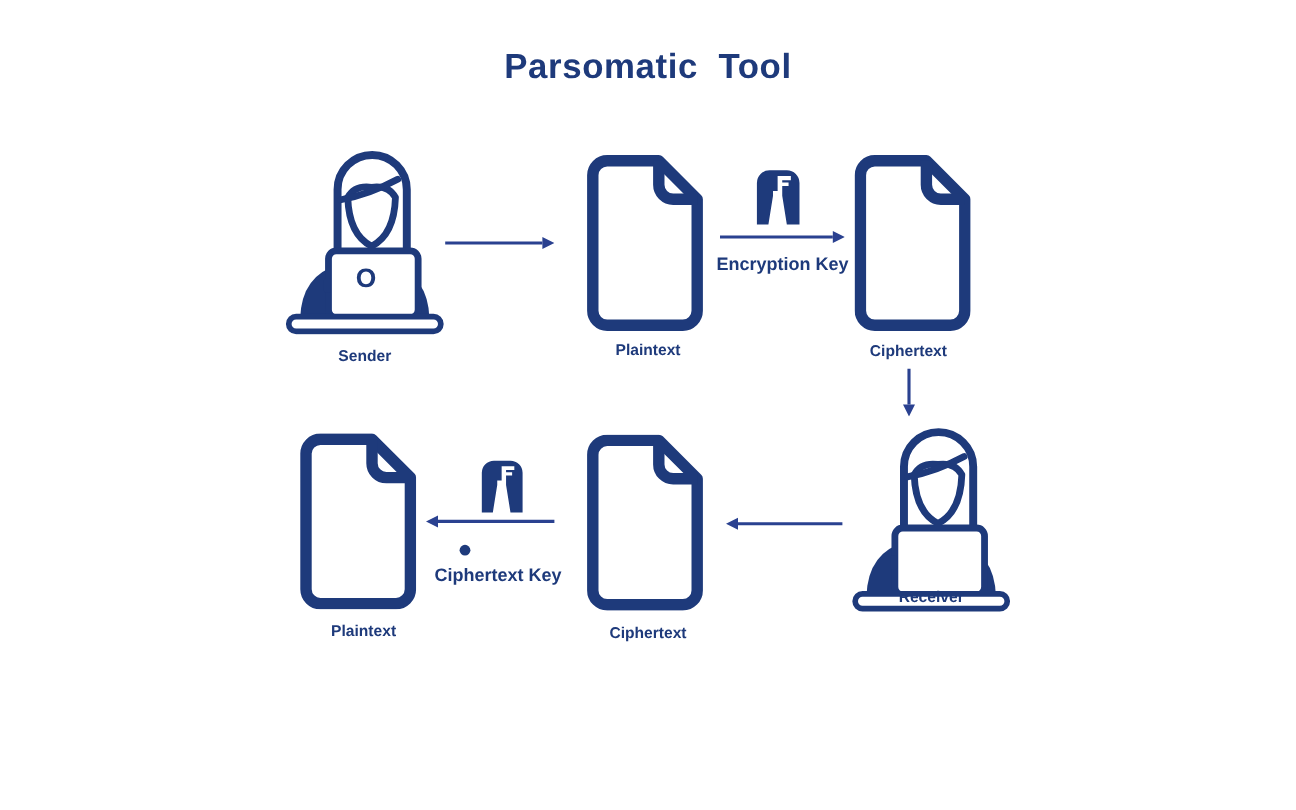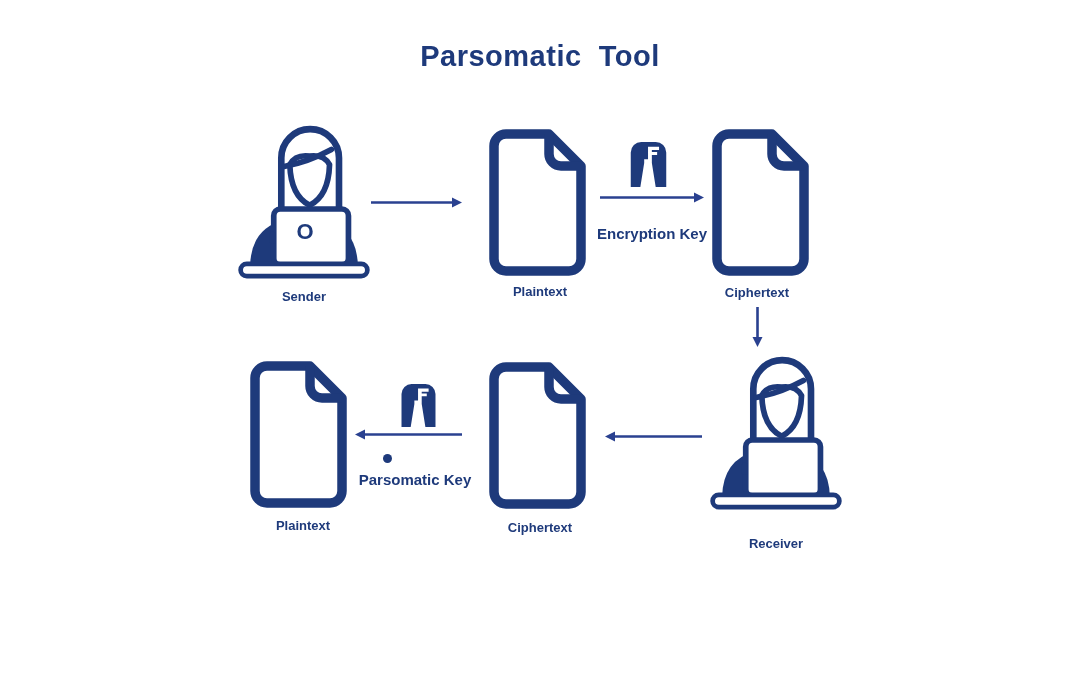"Encryption Key" div.lbl { top: 225px -> 212px }
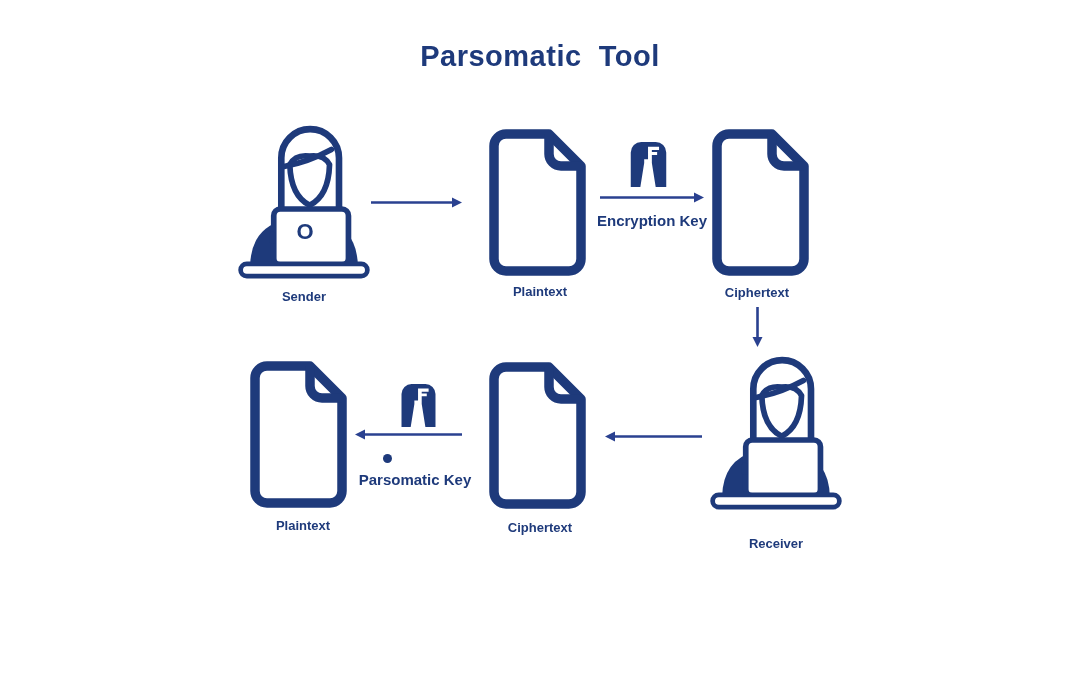"Parsomatic Key" div.lbl { text: Parsomatic -> Ciphertext }
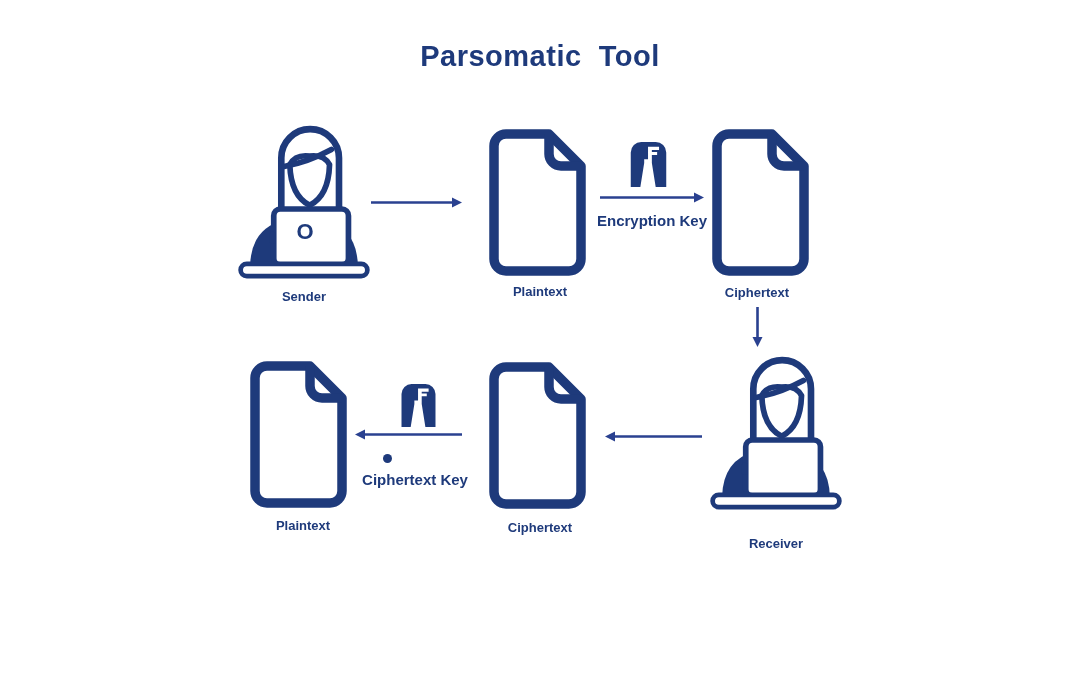"Receiver" div.lbl { top: 536px -> 490px }
